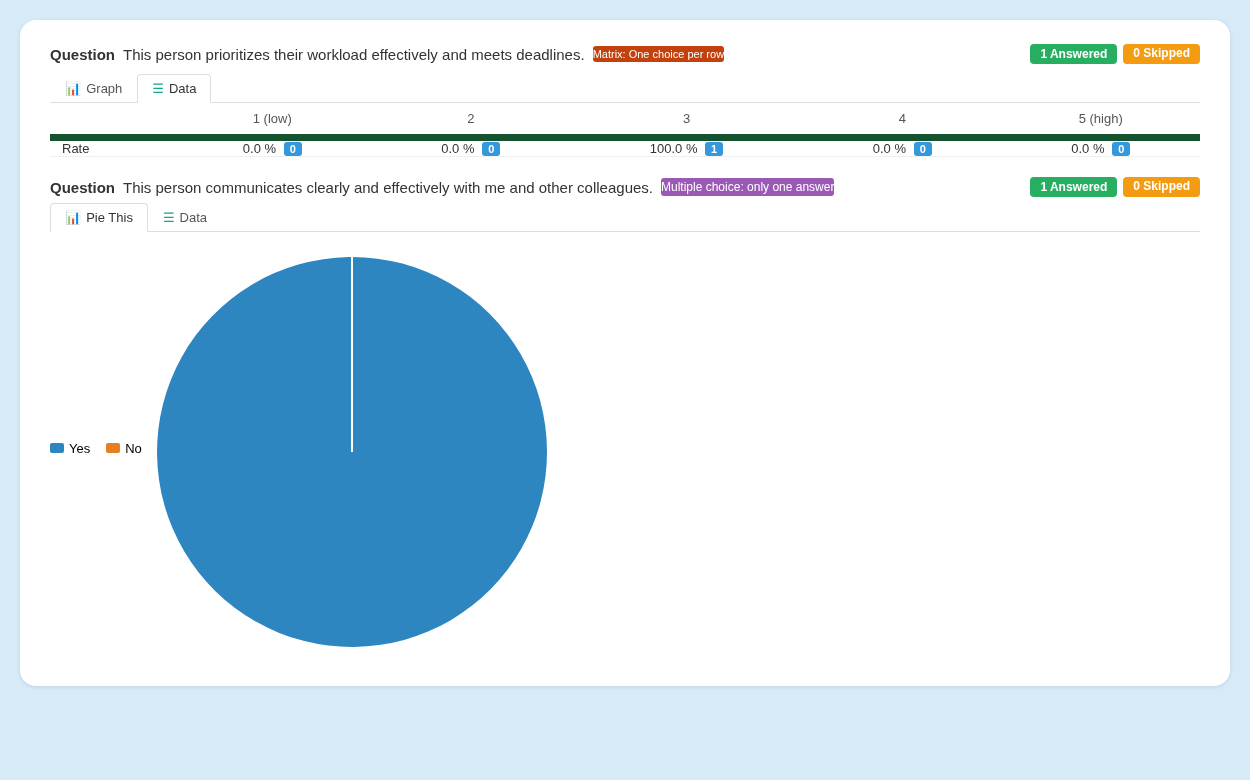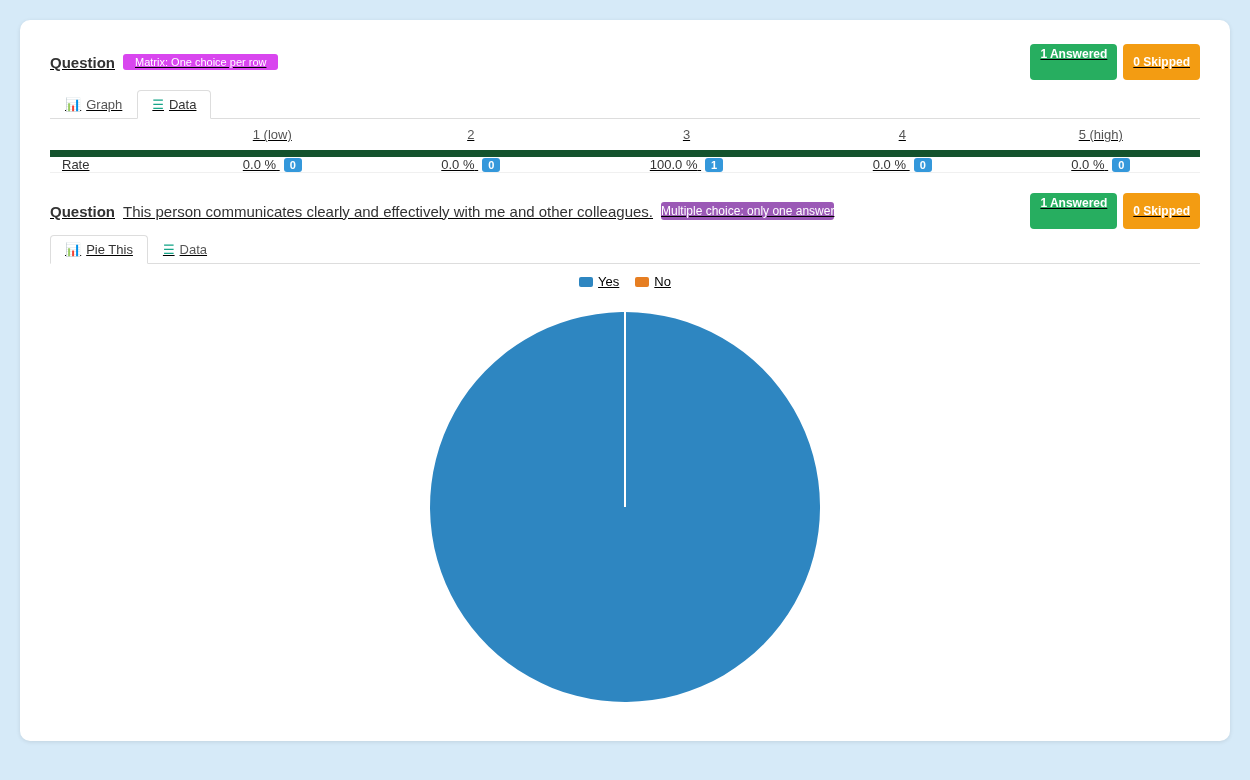"Question" .card { border-radius: 10px -> 16px; text-decoration: underline -> none }
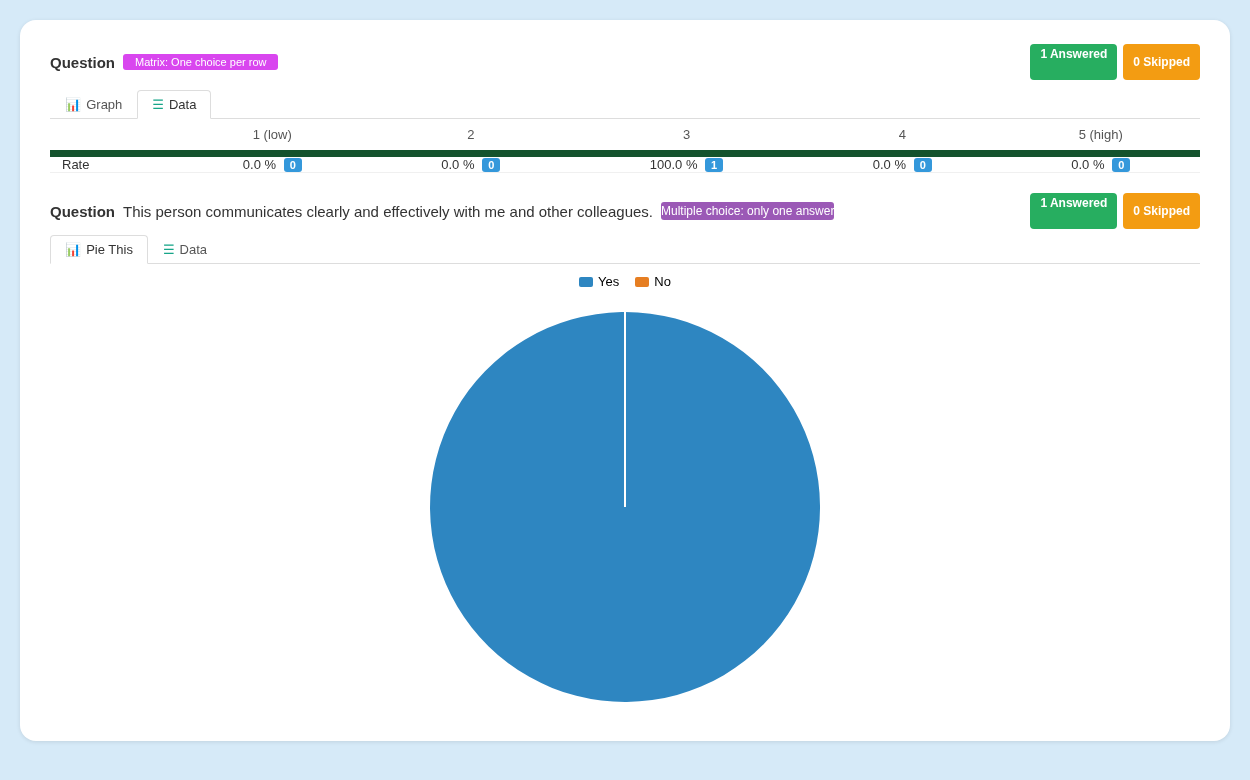"This person prioritizes their workload" span.question-text { html: none -> <span>This person prioritizes their workload effectively and meets deadlines.</span> }
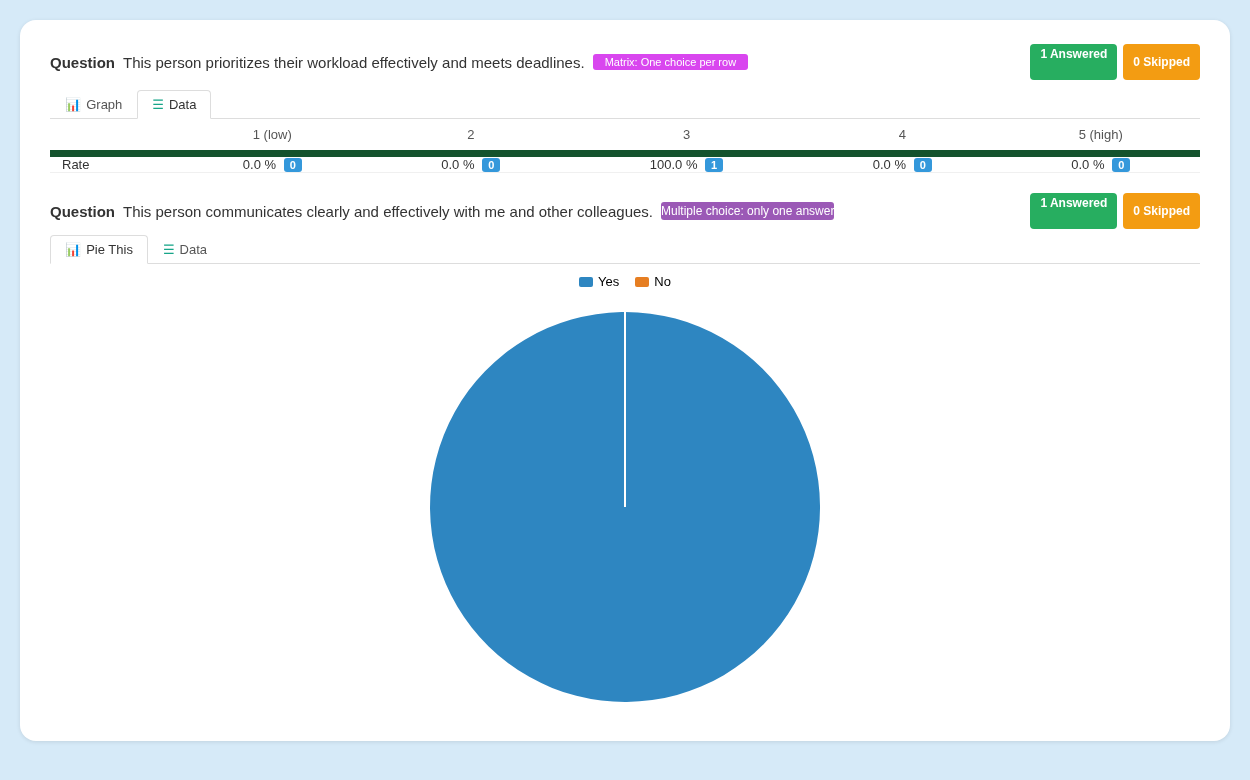"Matrix: One choice per row" .badge-matrix { background: #d946ef -> #c2410c; padding: 2px 12px -> 2px 0 }
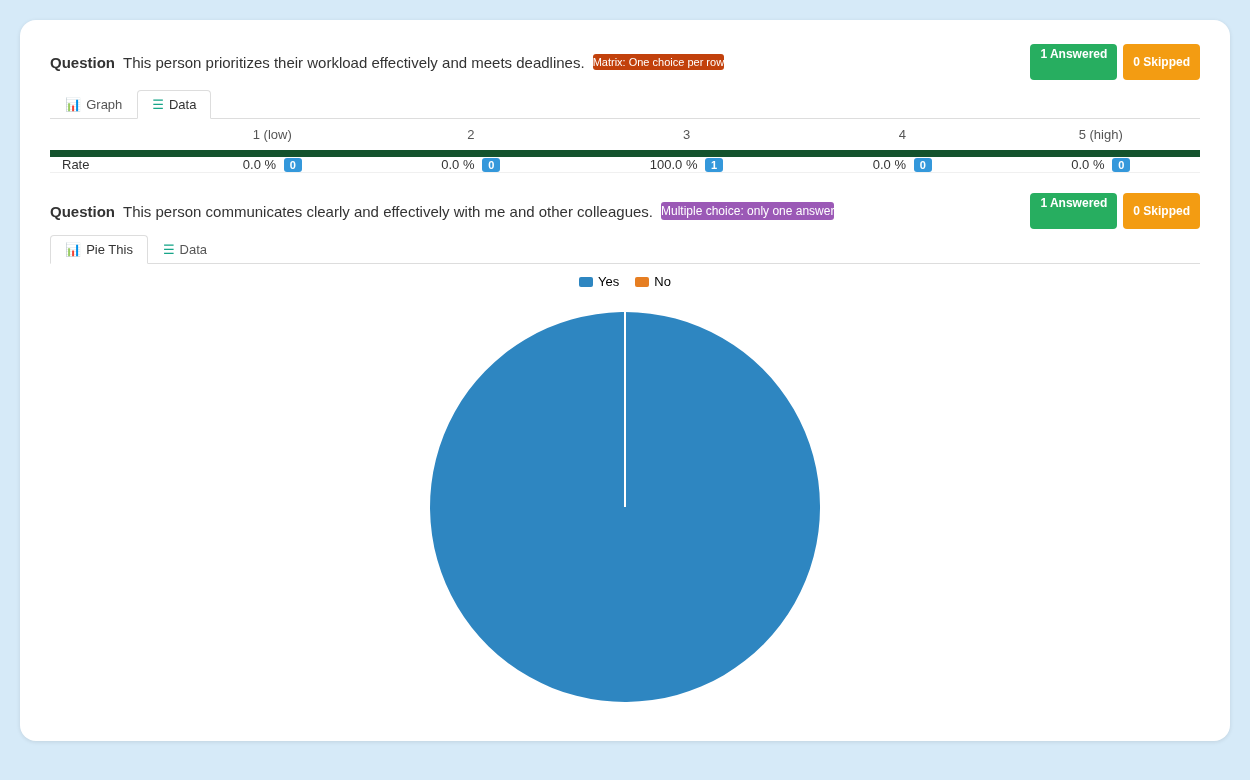"0 Skipped" .badge-skipped { padding: 11px 10px -> 2px 10px }
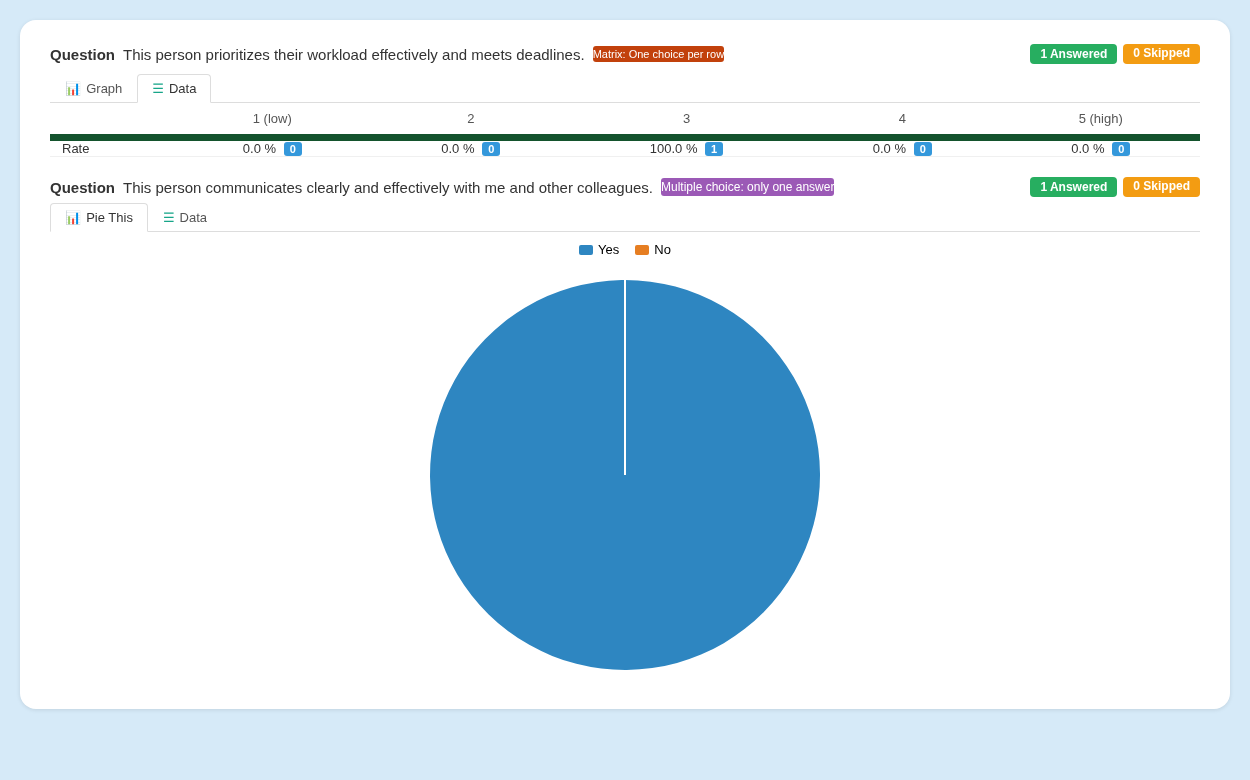"Yes" .pie-chart-container { flex-direction: column -> row }
